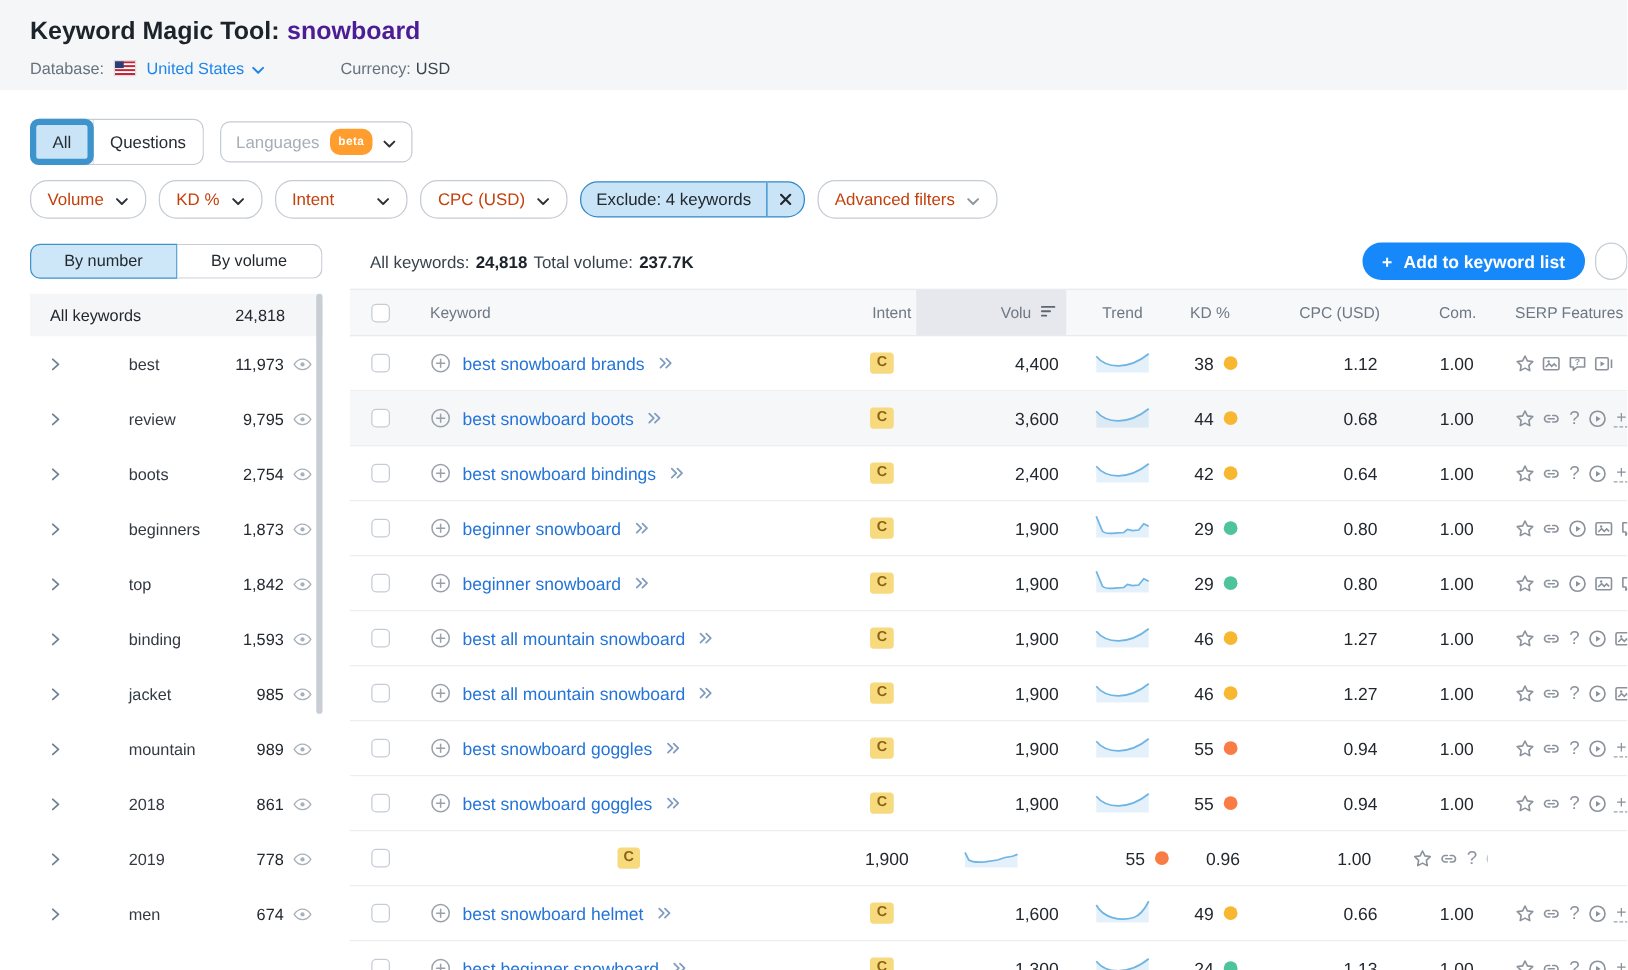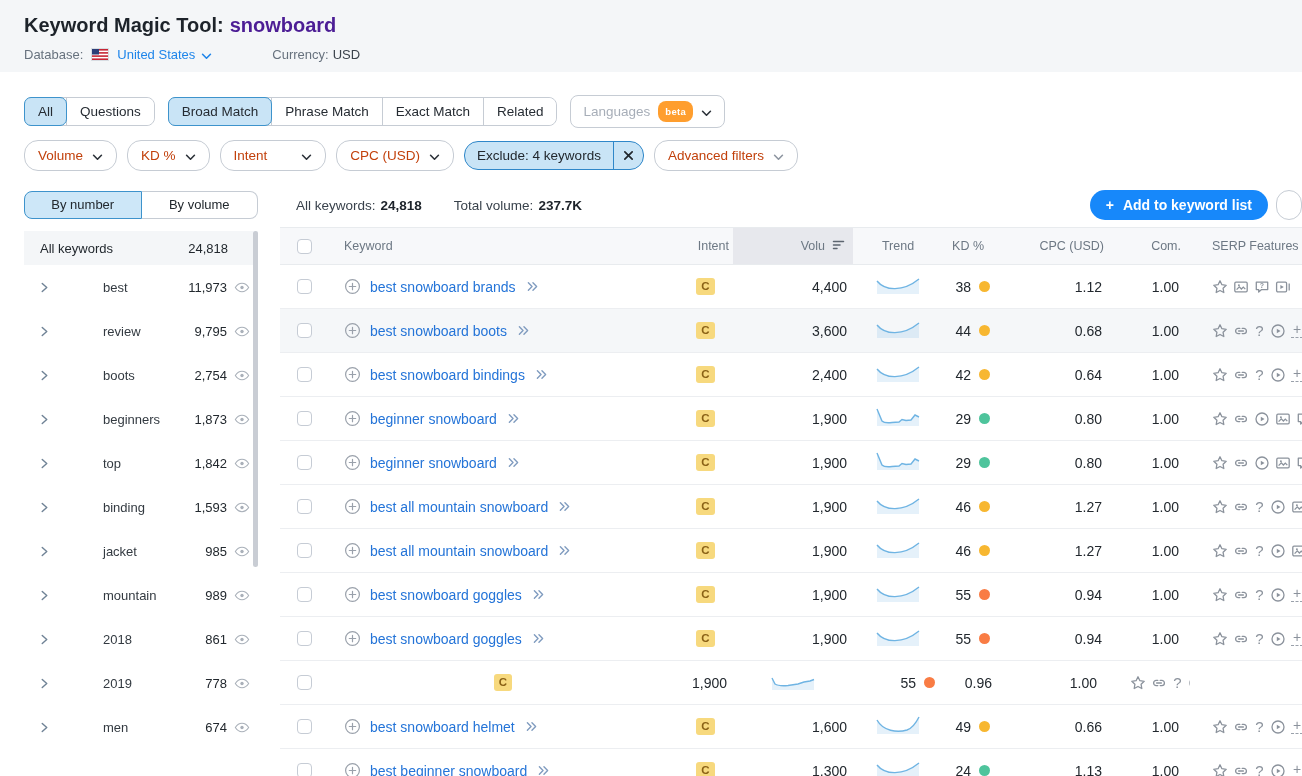"All" .tab.active { border: 1px solid #a3a3a3 -> 5px solid #a3a3a3 }
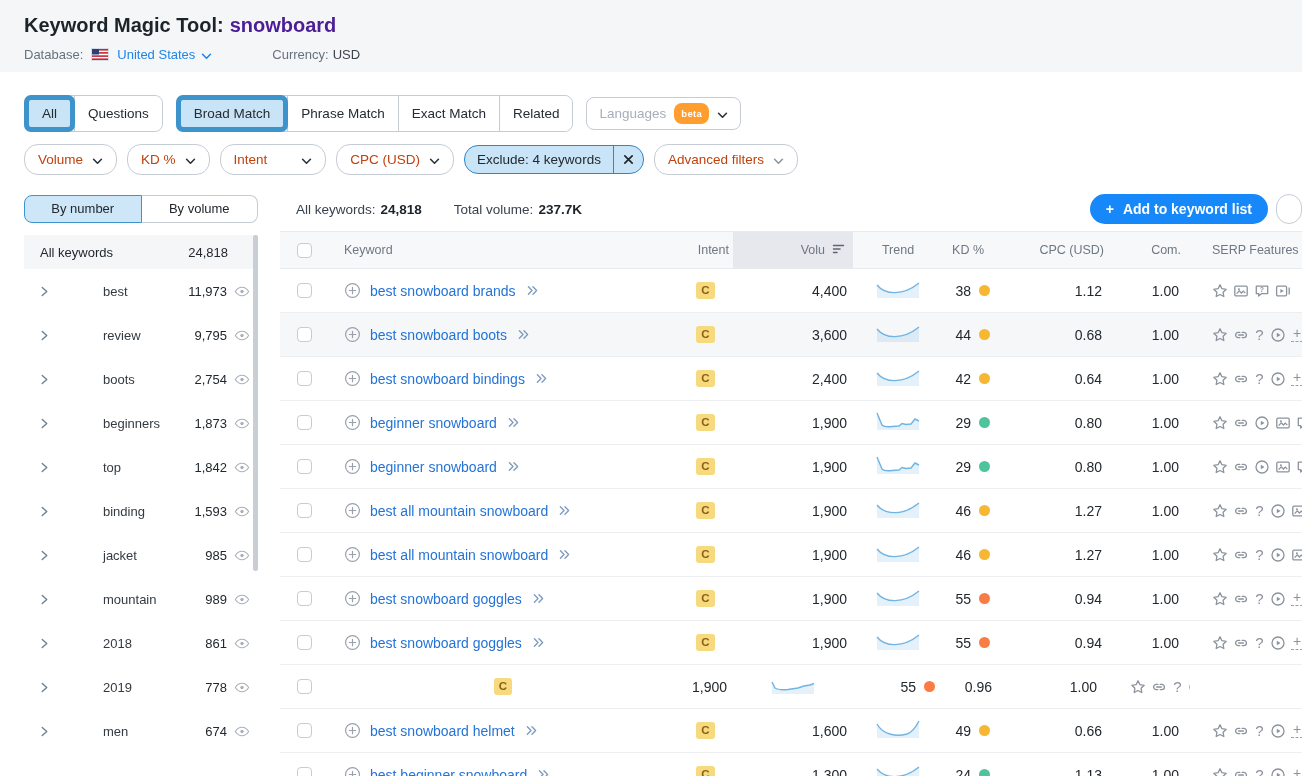"Broad Match" div.tab-group { html: <div> <button>Broad Match</button> <button>Phrase Match</button> <button>Exact Match</button> <button>Related</button> </div> -> none }
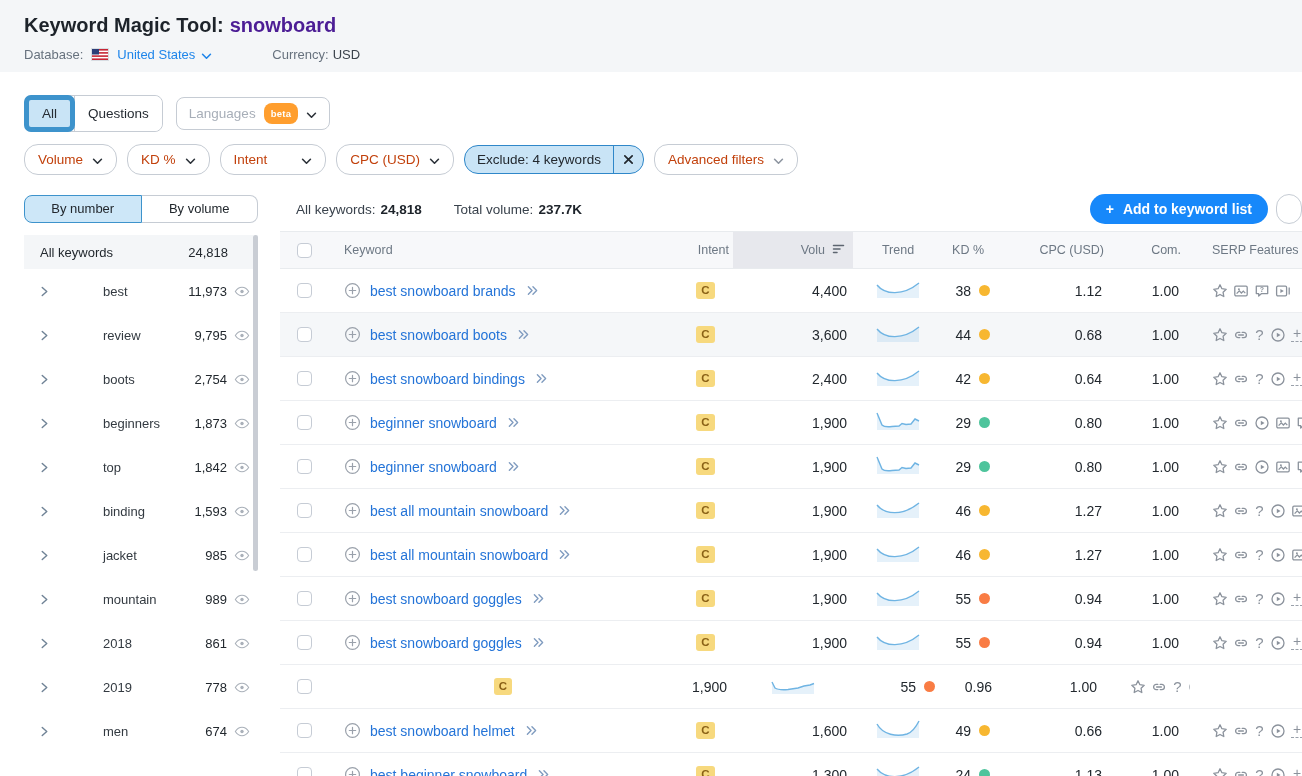"All keywords: 24,818" .summary-left { gap: 32px -> 5px }
